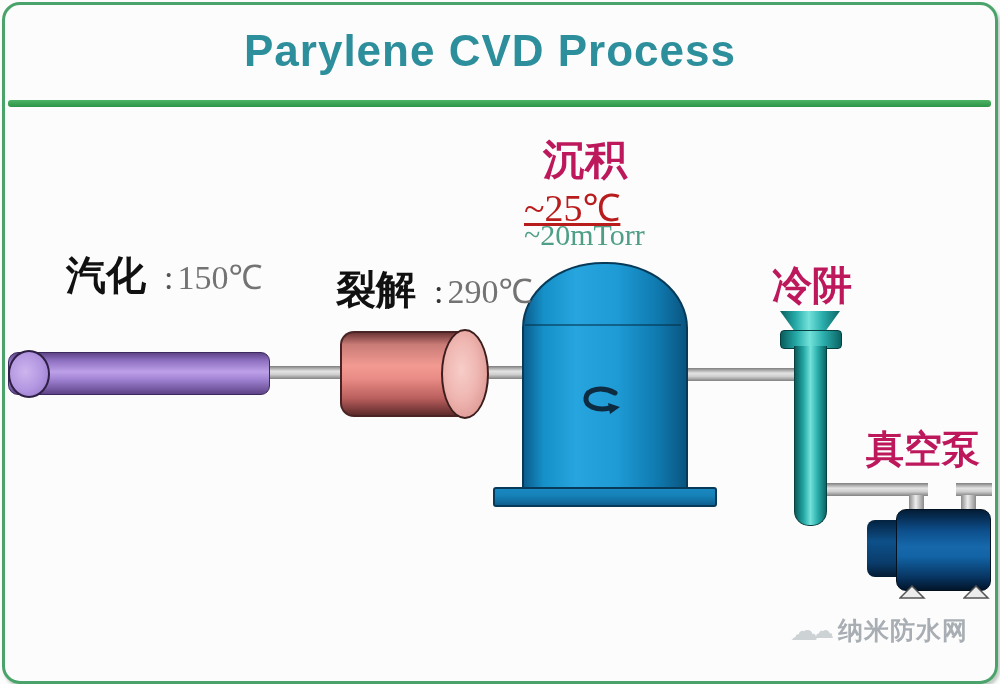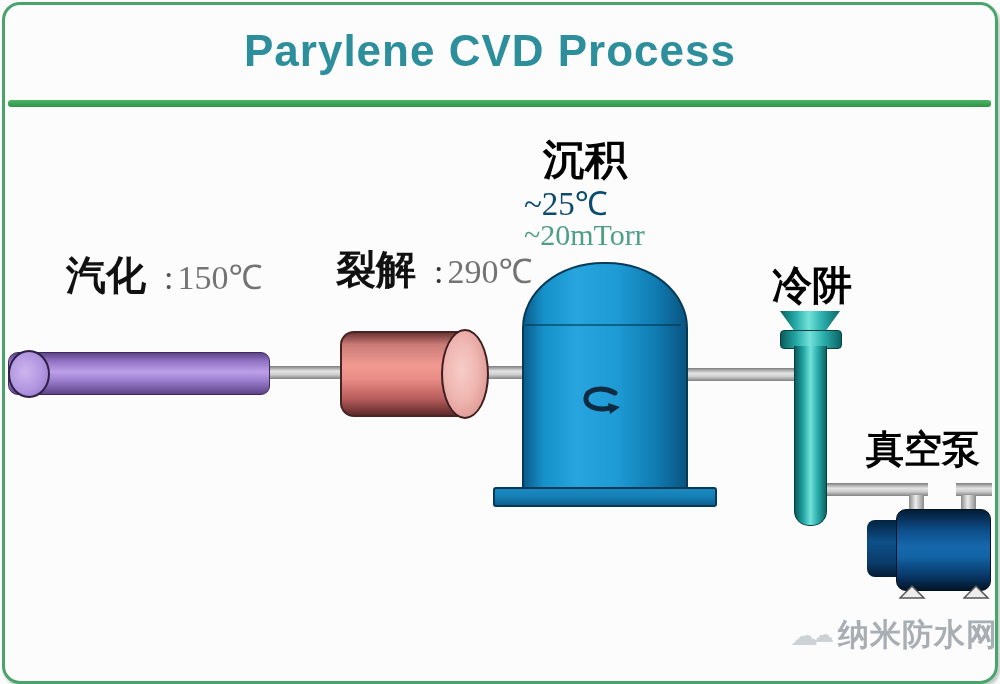"沉积" .zh-label { color: #000000 -> #be185d }
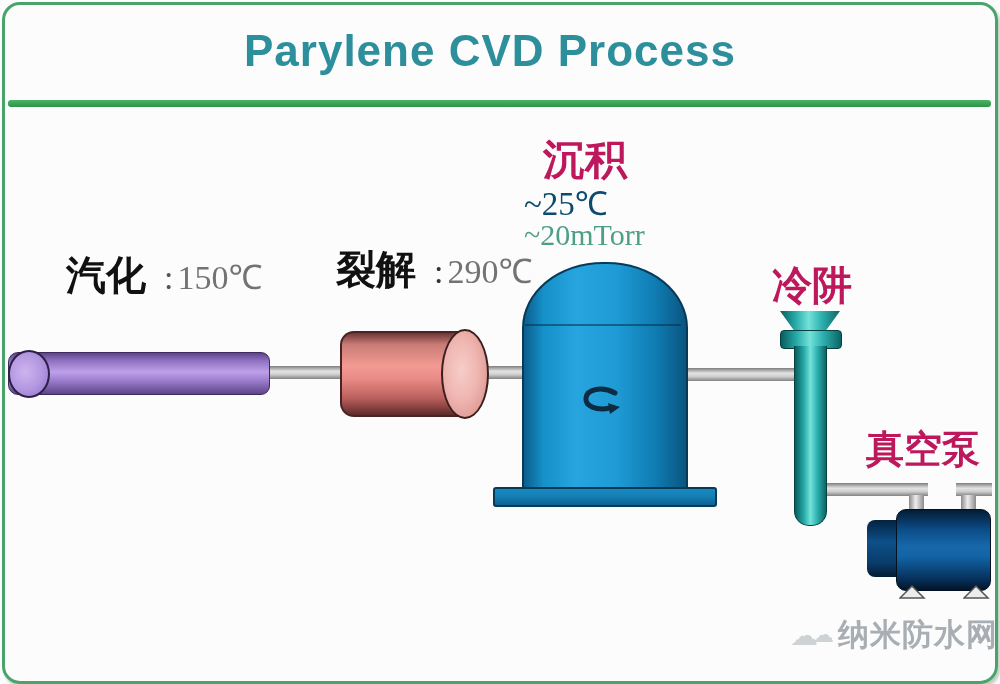"~25℃" div.serif { color: #0c4a6e -> #b91c1c; font-size: 33px -> 38px; text-decoration: none -> underline }
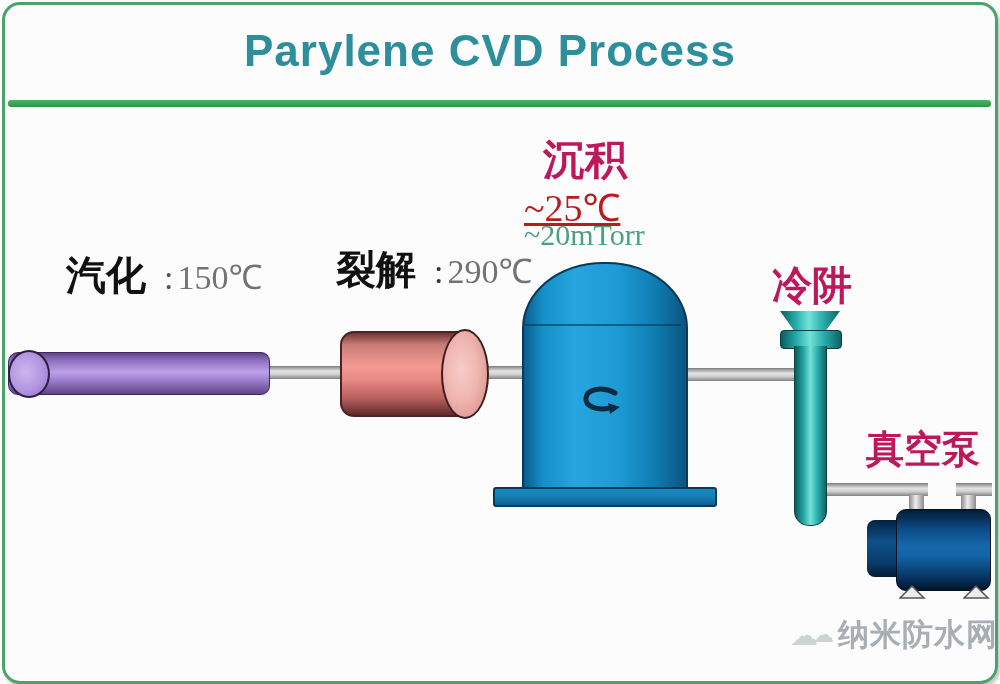"裂解" div.stage-row { top: 242px -> 262px }
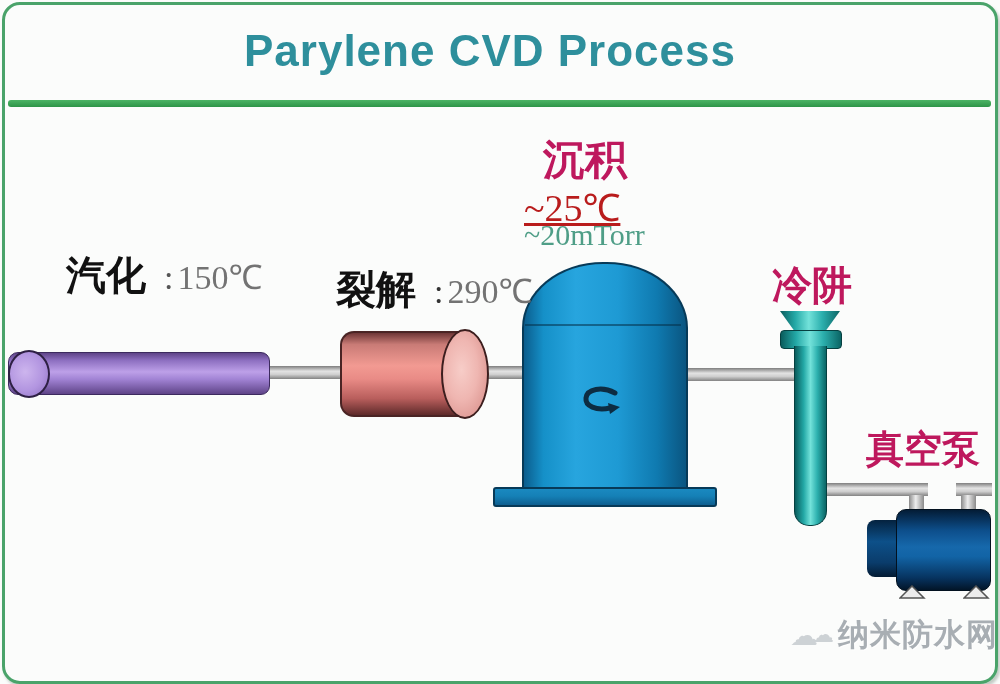"纳米防水网" .watermark .wm-text { font-size: 31px -> 25px }
